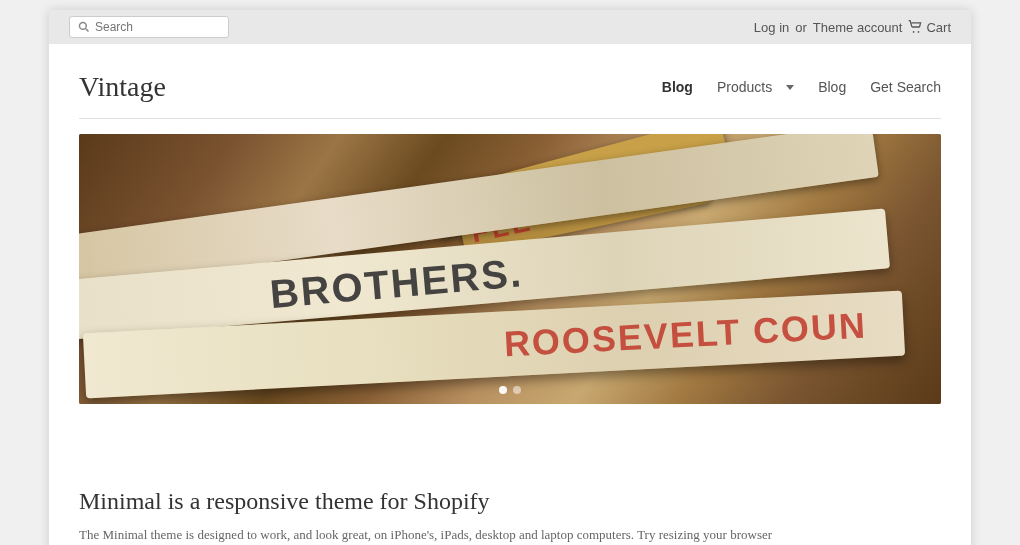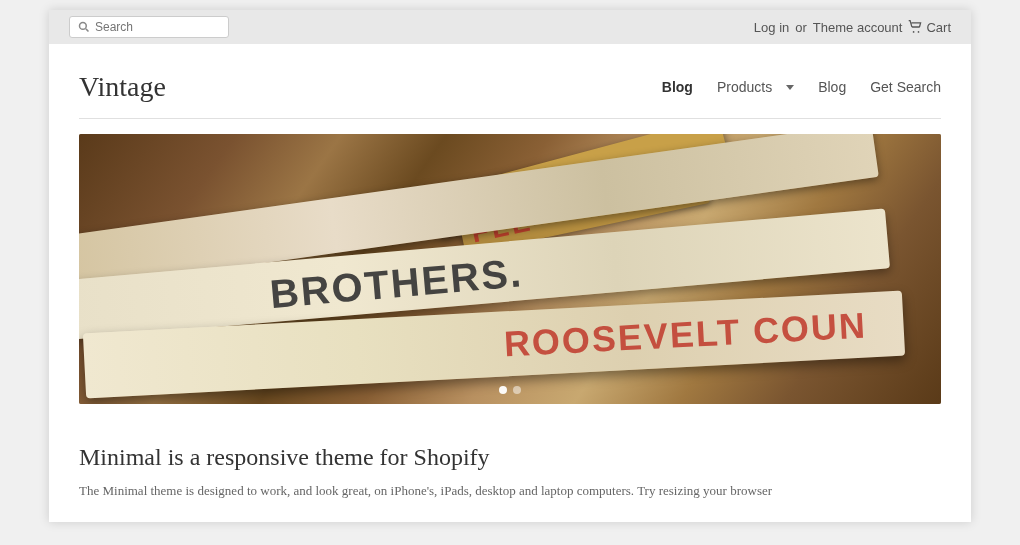"Minimal is a responsive theme" .content-title { margin-top: none -> 44px }
